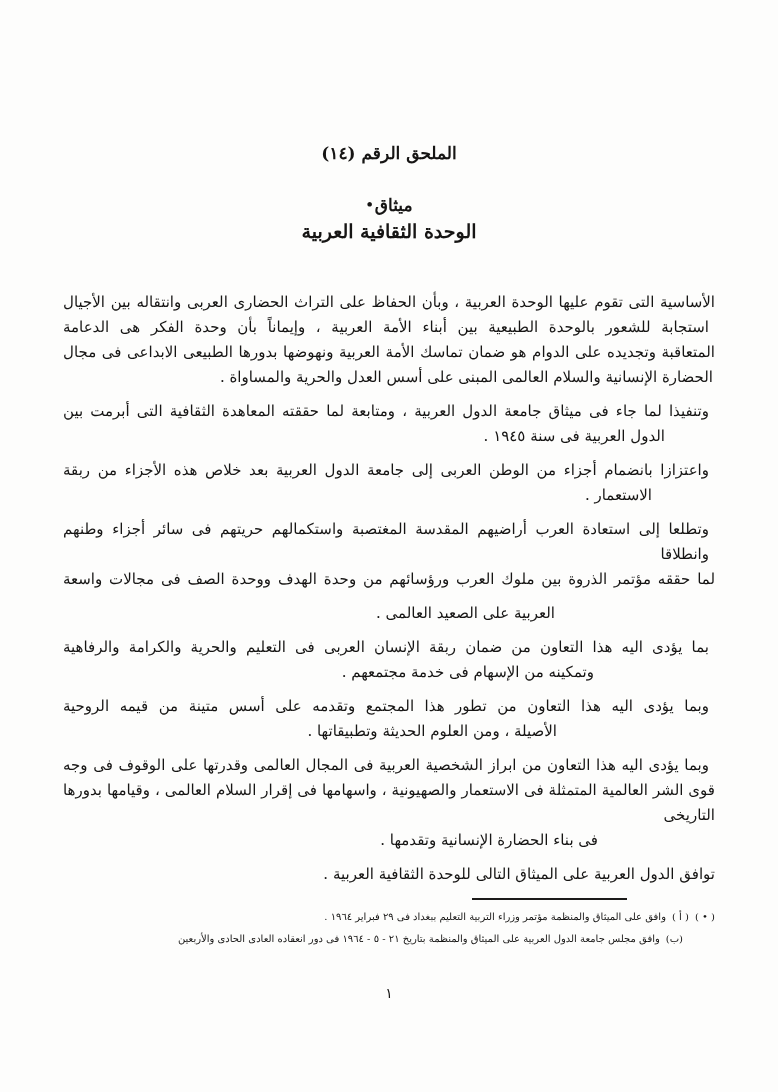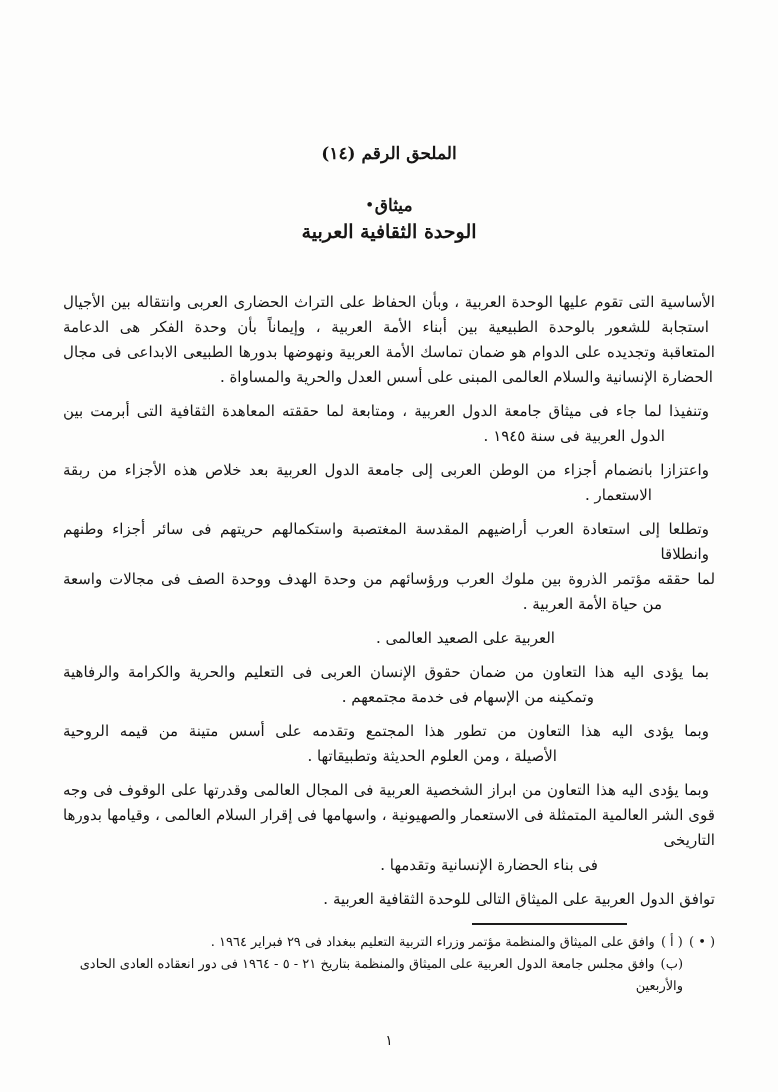"من حياة الأمة العربية ." div.line { html: <div>من حياة الأمة العربية .</div> -> none }
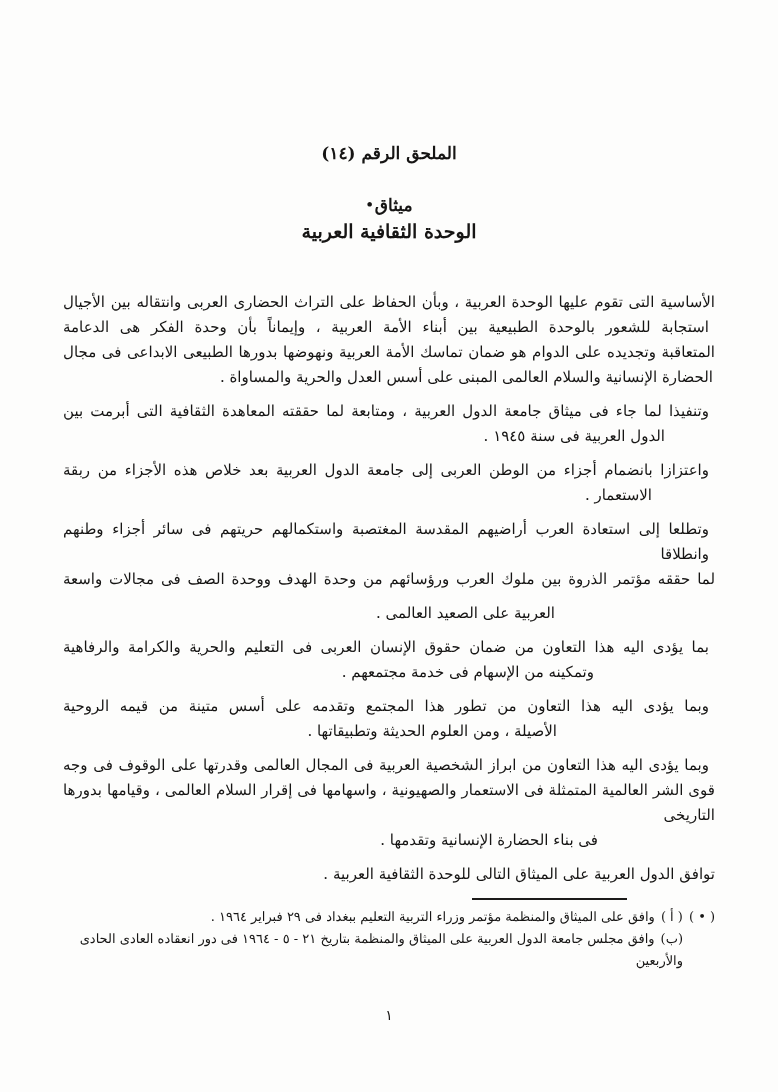"بما يؤدى اليه هذا التعاون" div.line { text: حقوق -> ربقة }
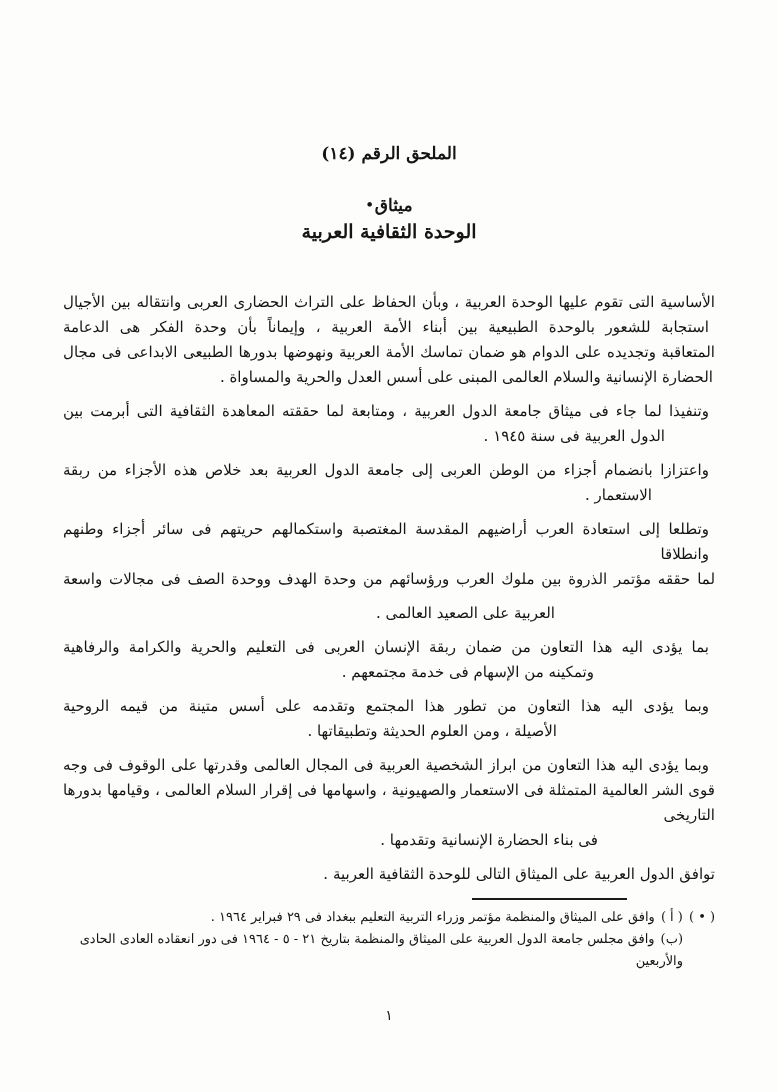"( • )( أ )وافق" .footnote-line { font-size: 13px -> 10px }
